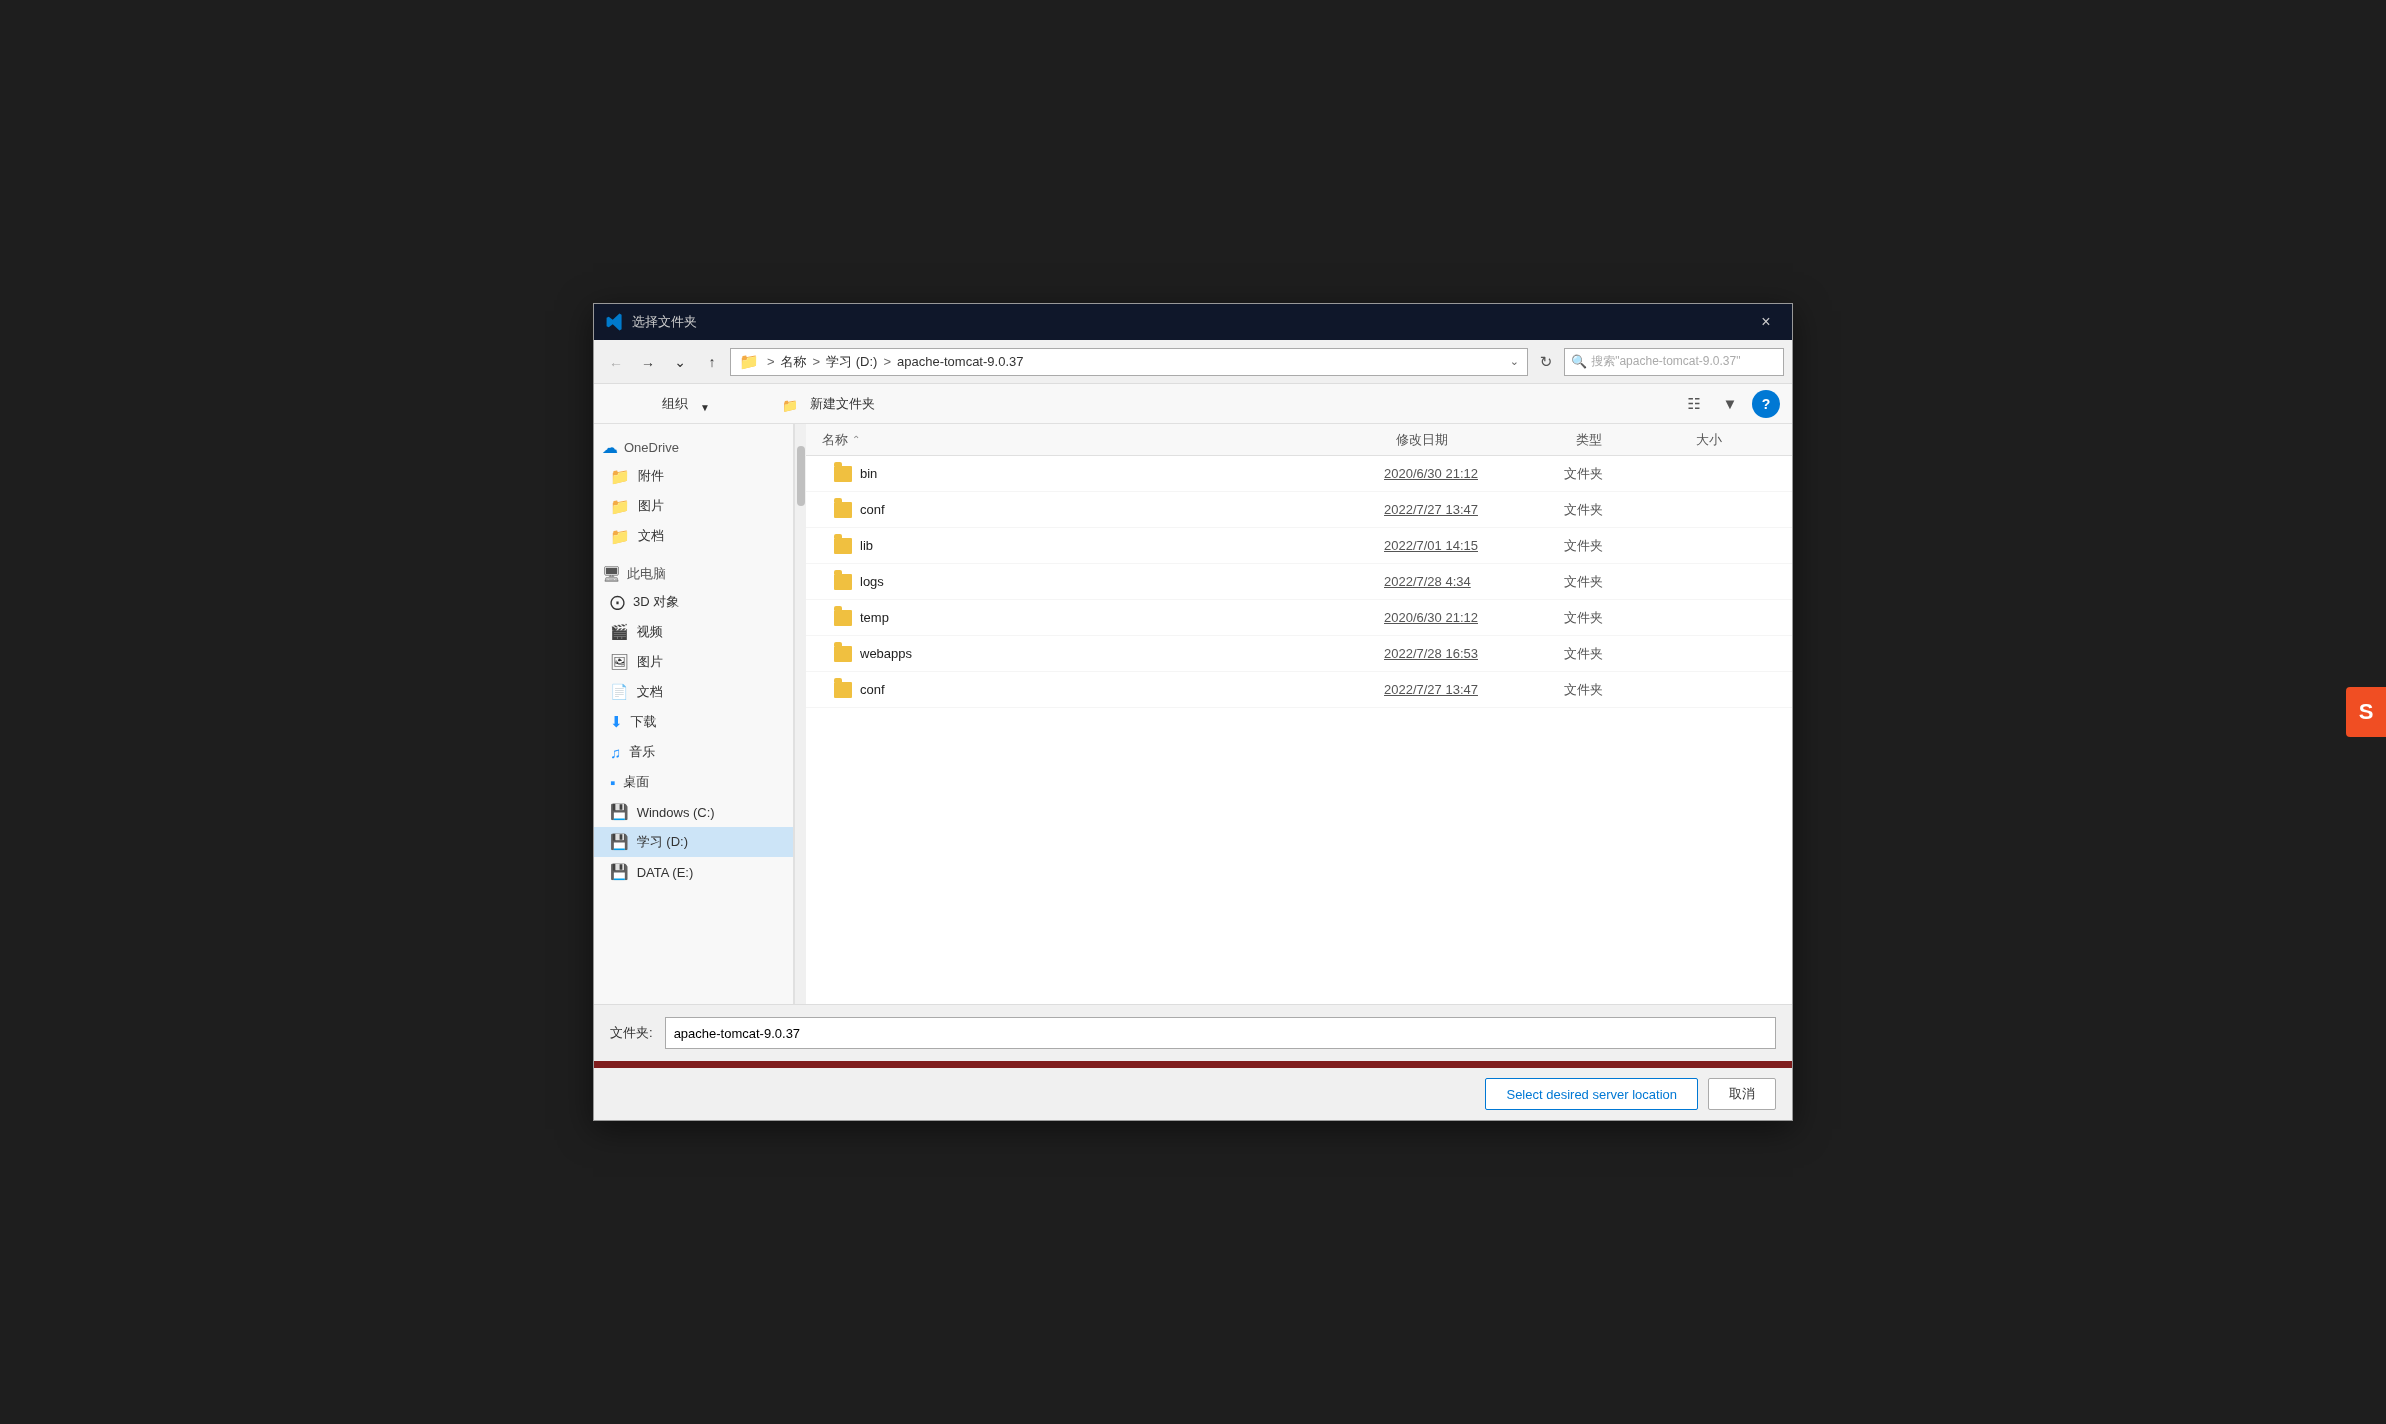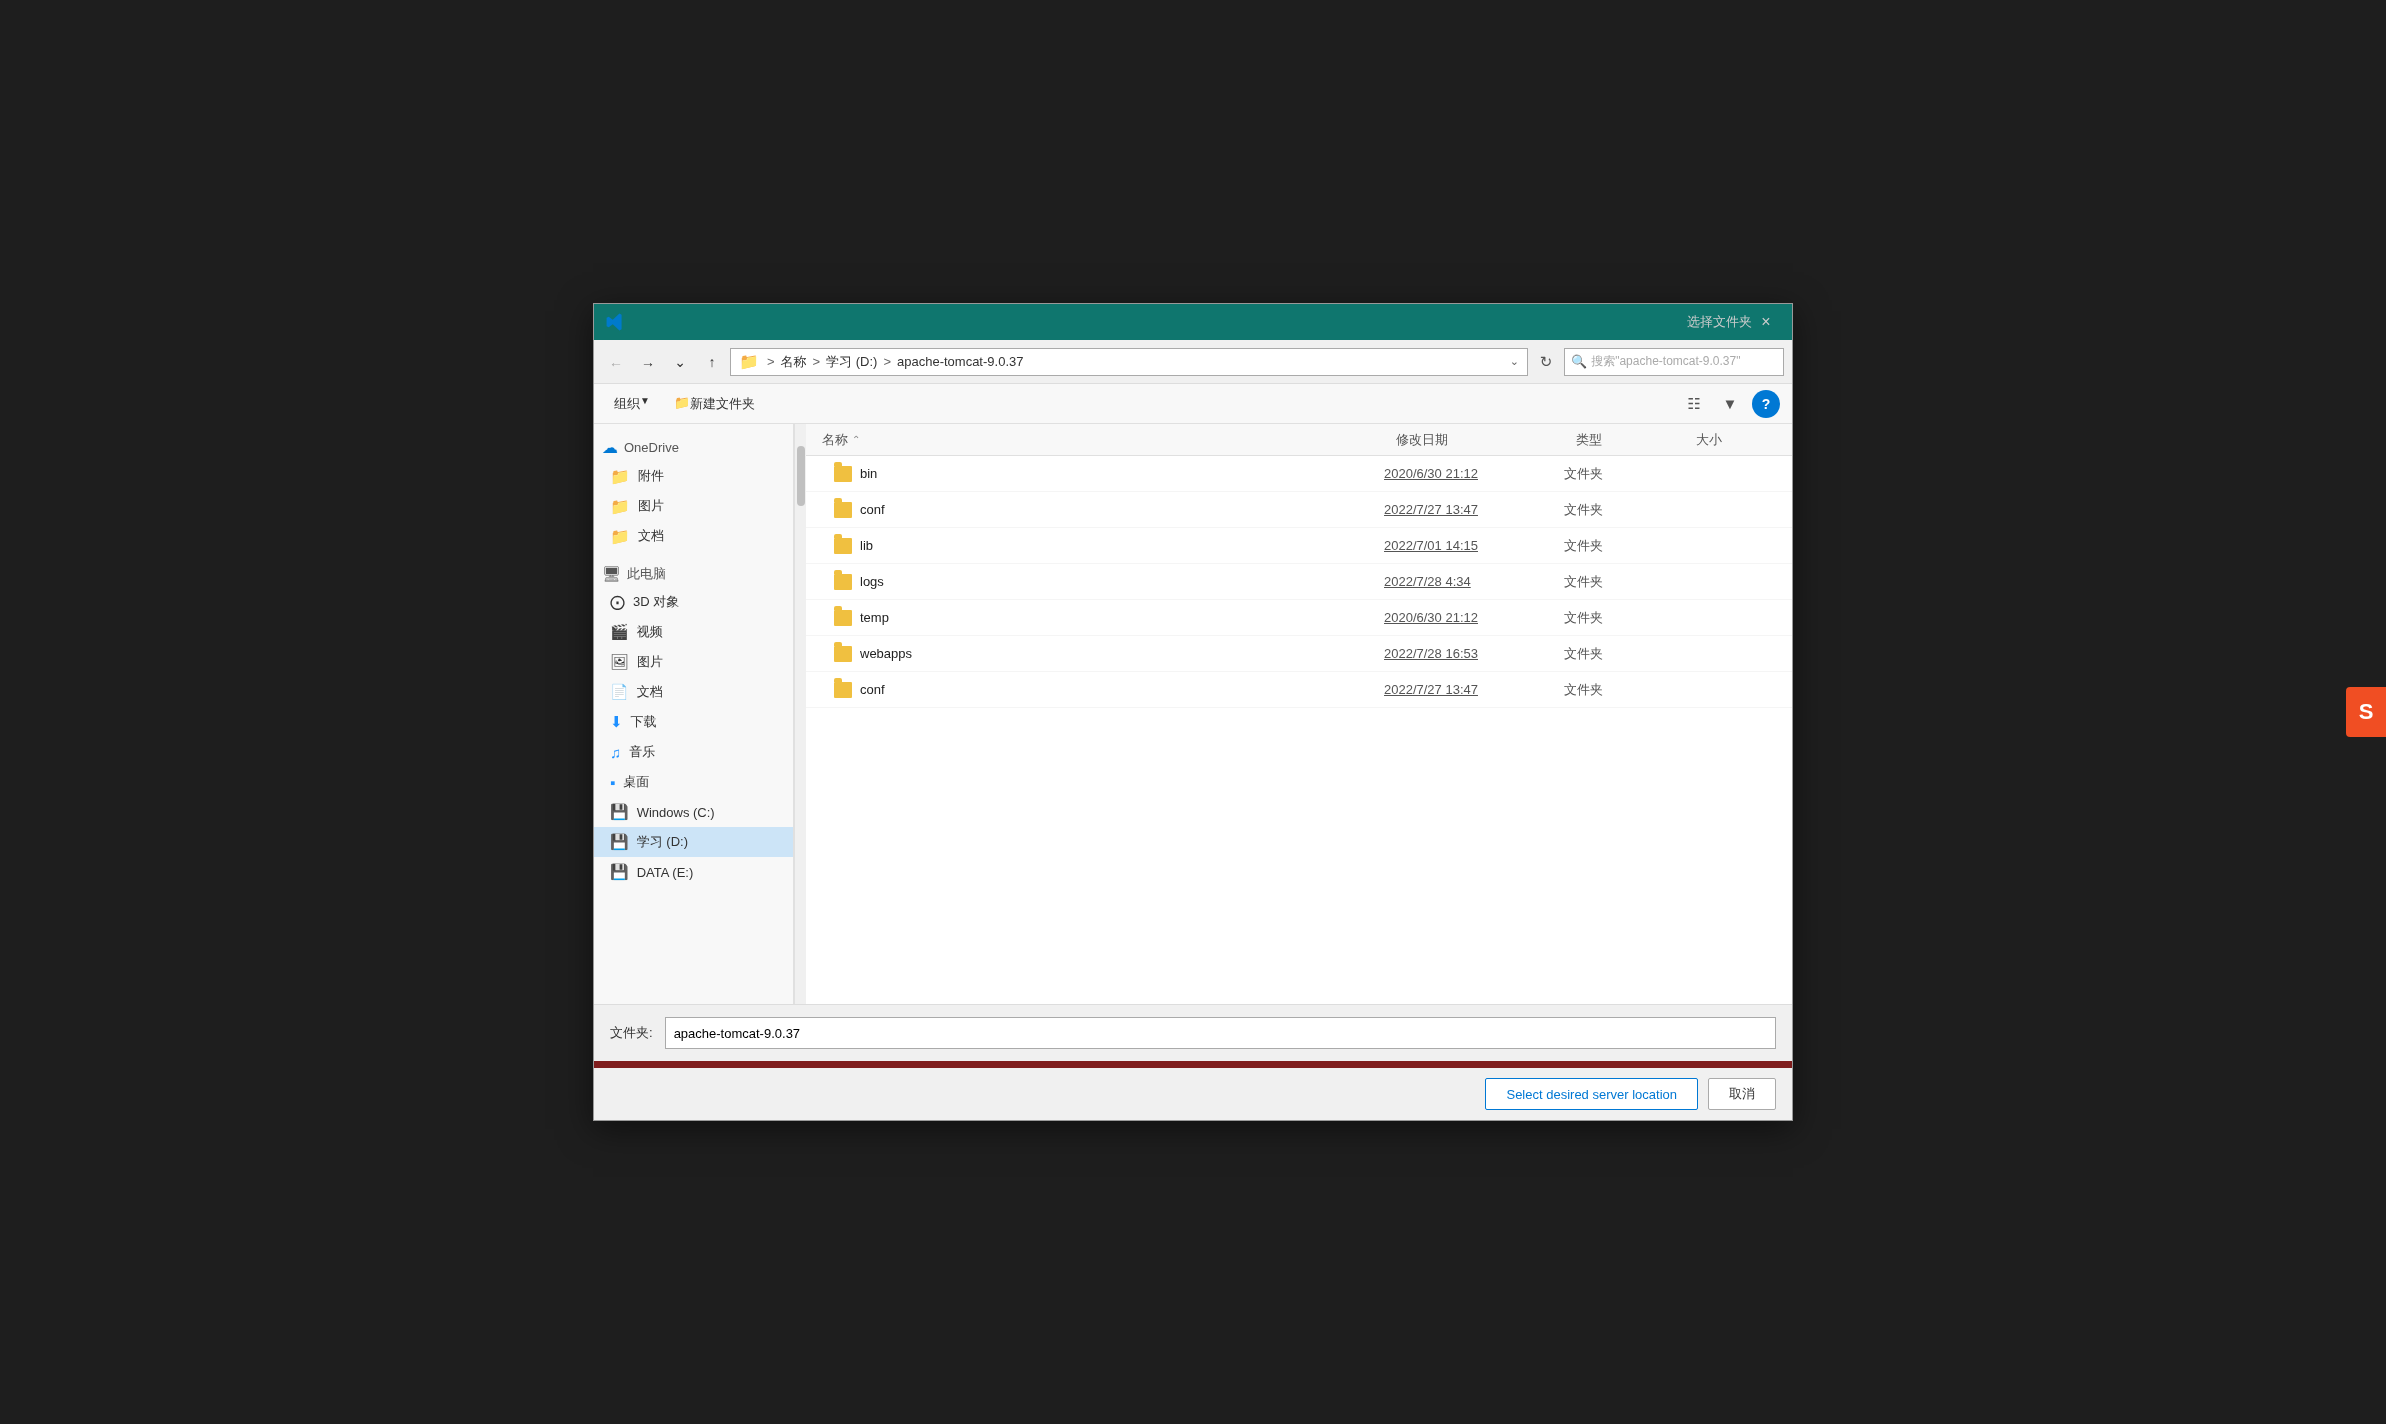"选择文件夹" .title-bar { background: #0f766e -> #0f172a; text-align: right -> none }
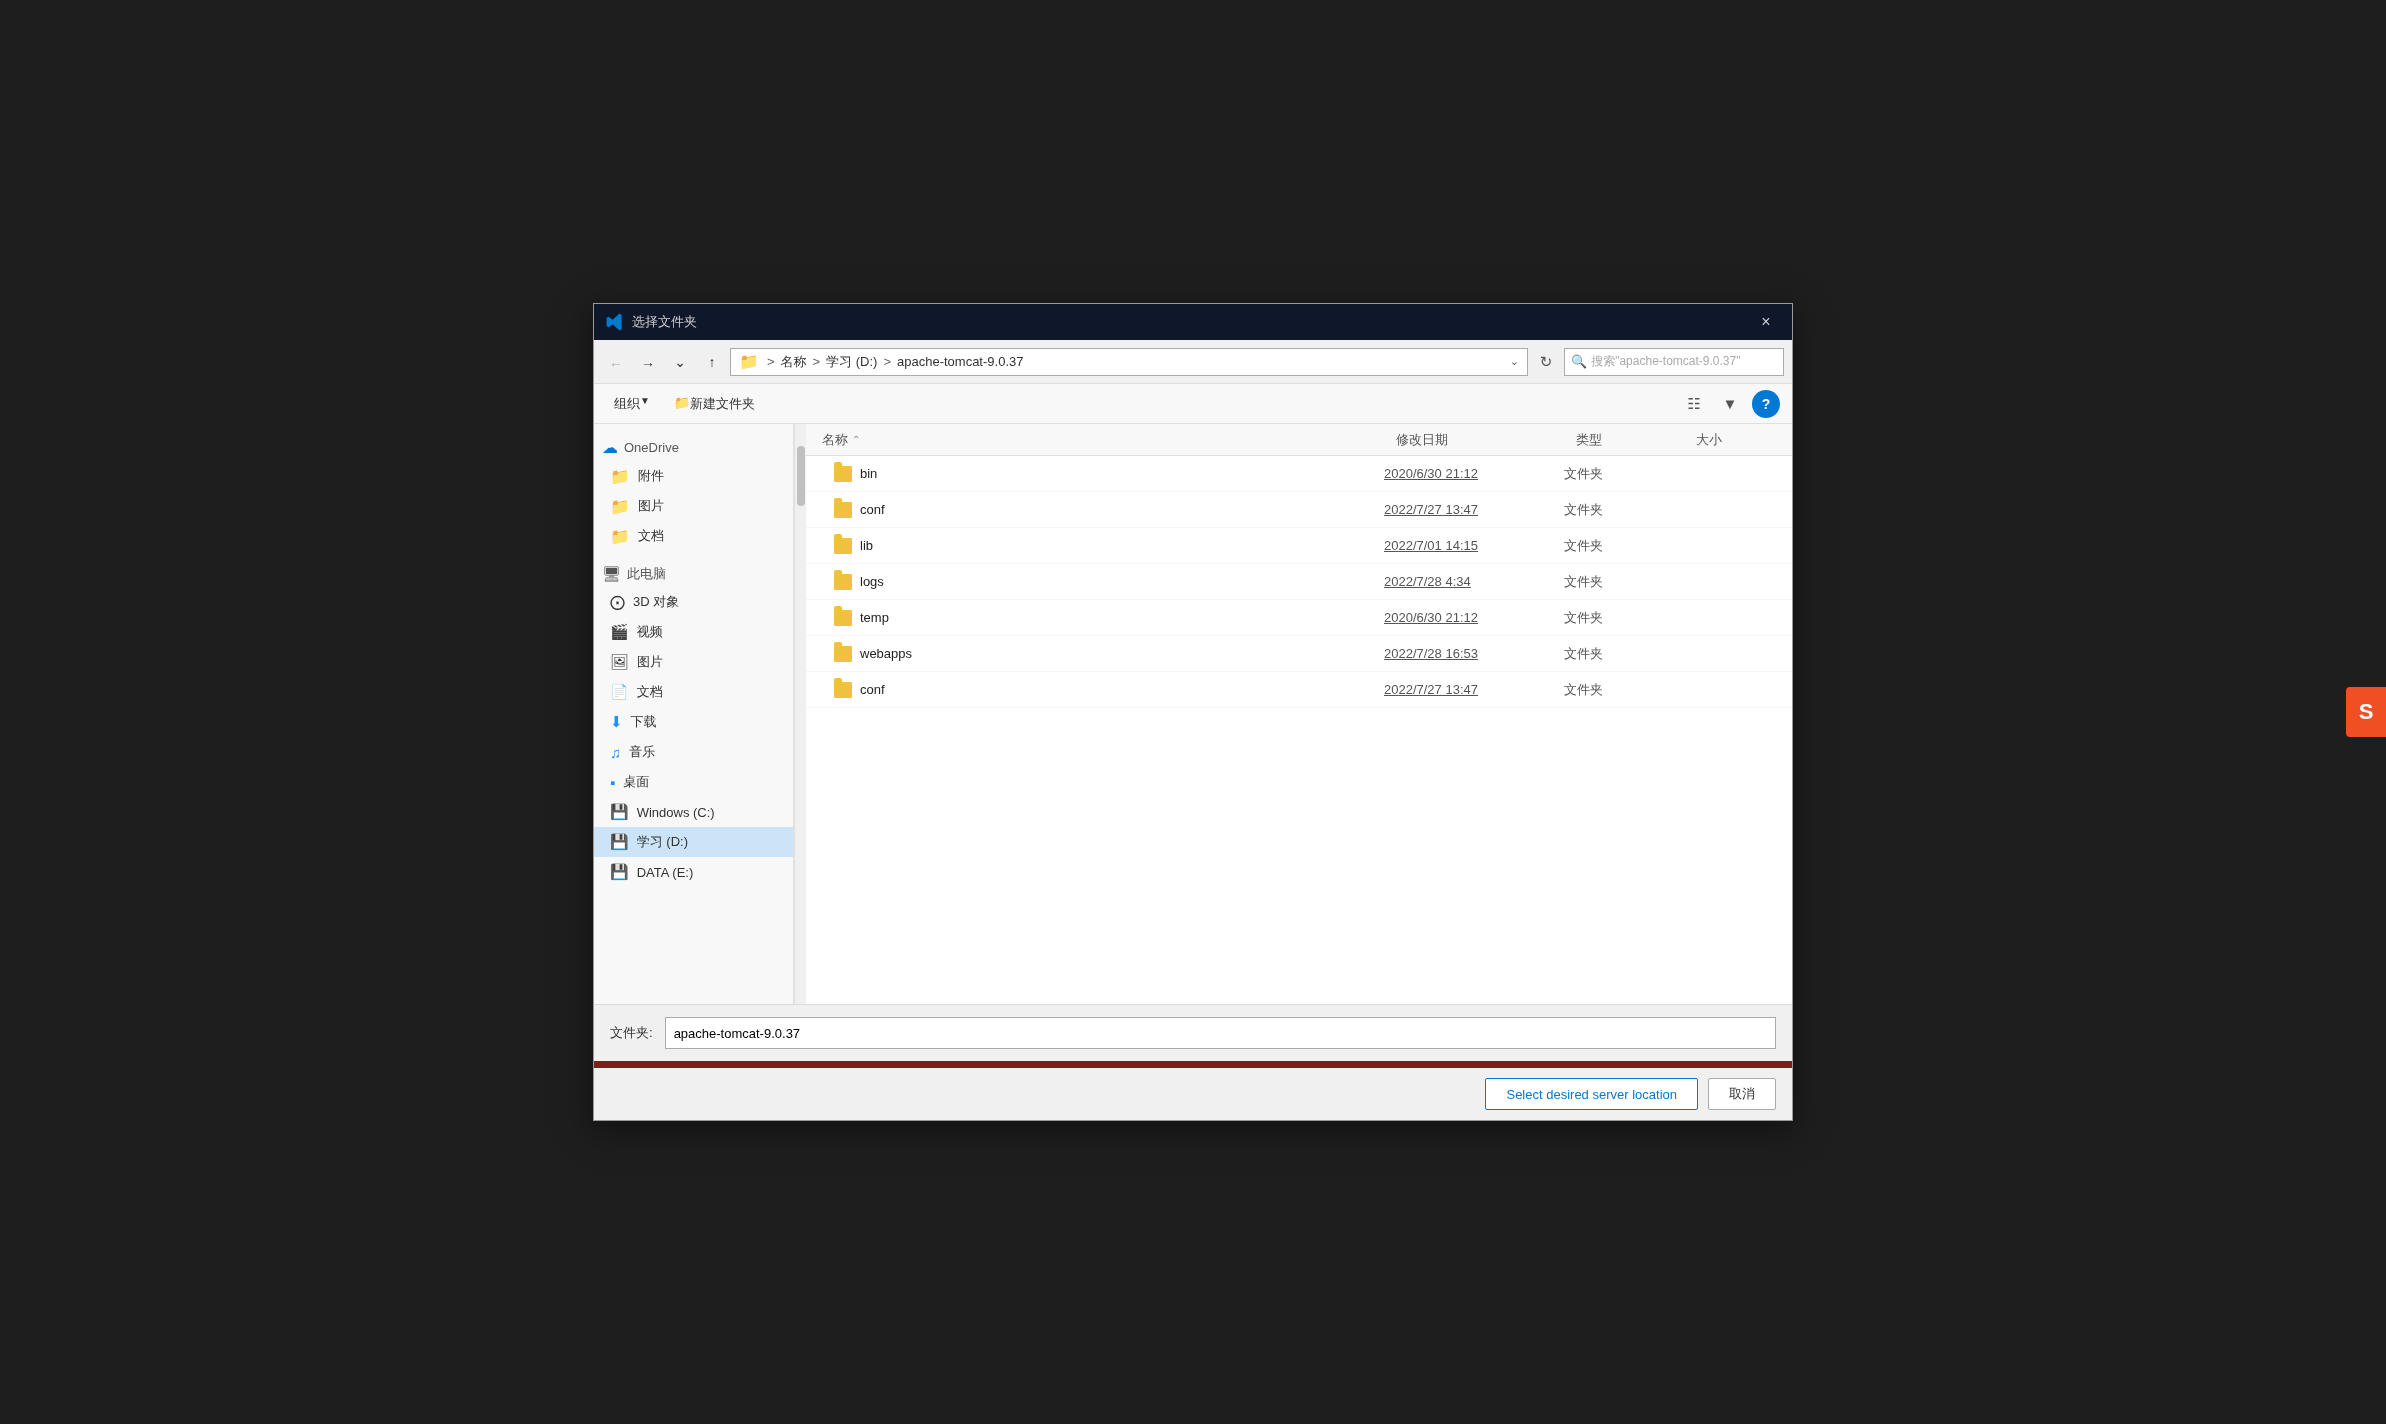"组织" .action-toolbar .action-btn { align-items: flex-start -> flex-end; gap: 0 -> 12px; margin-left: none -> 48px }
